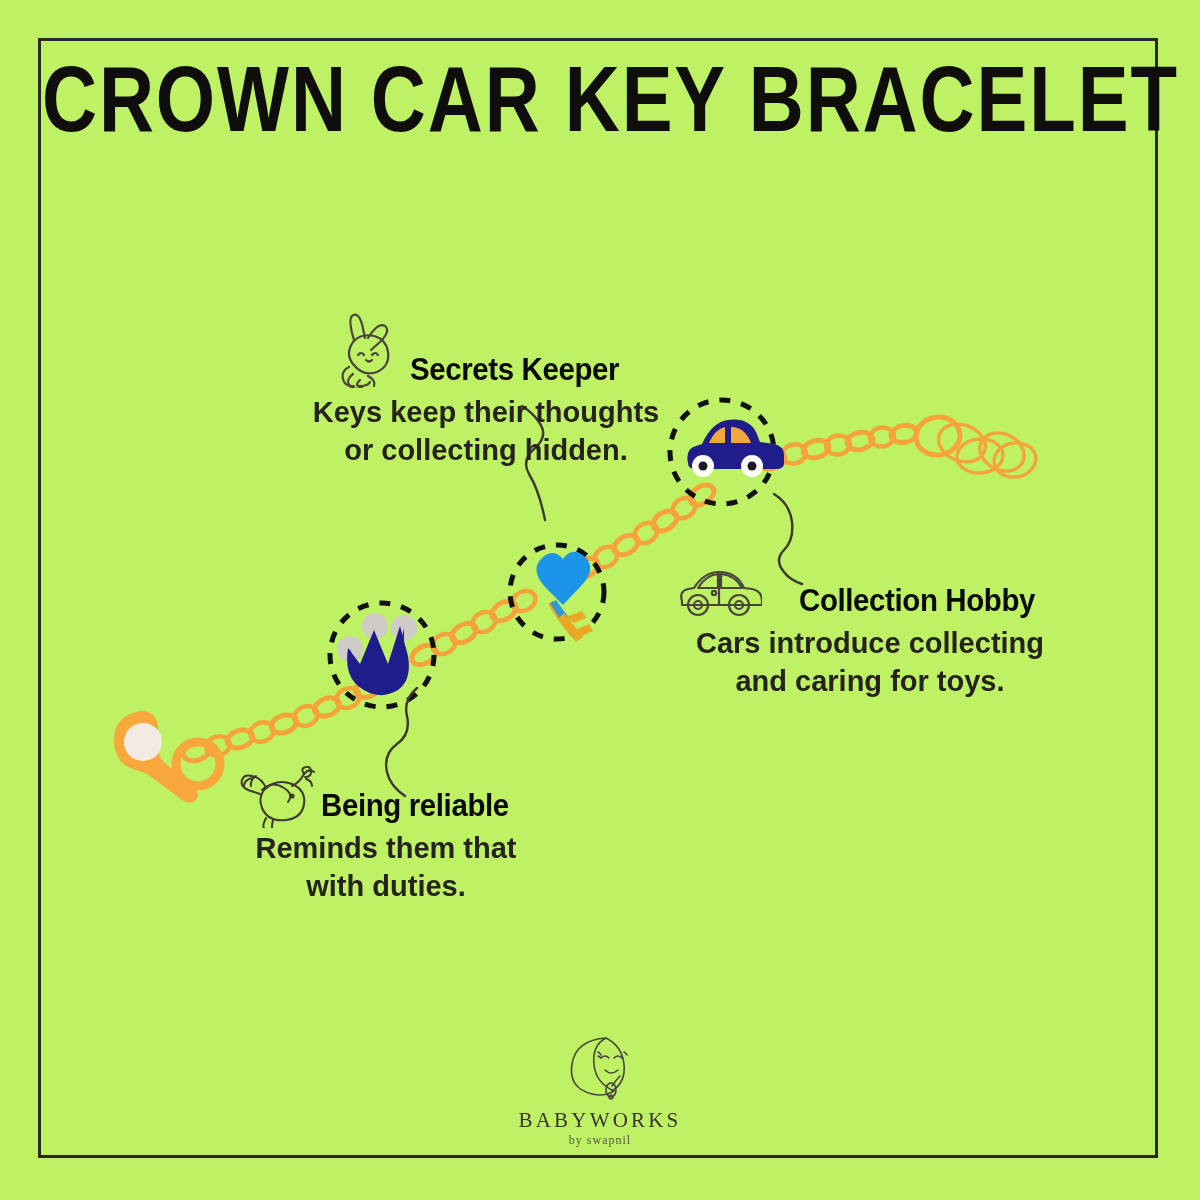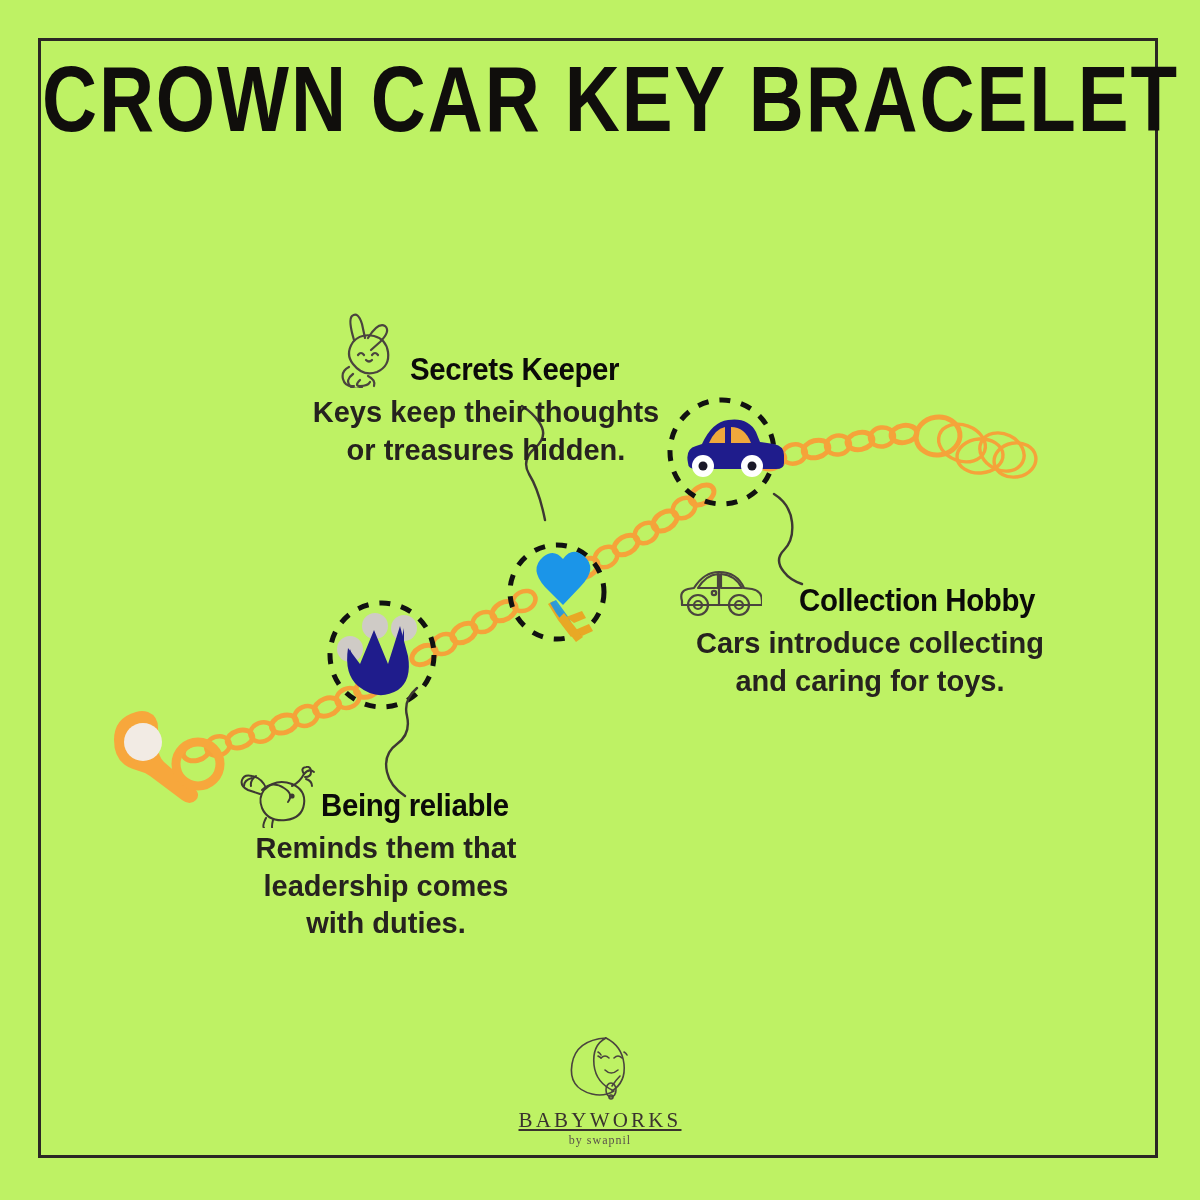"or treasures hidden." div { text: treasures -> collecting }
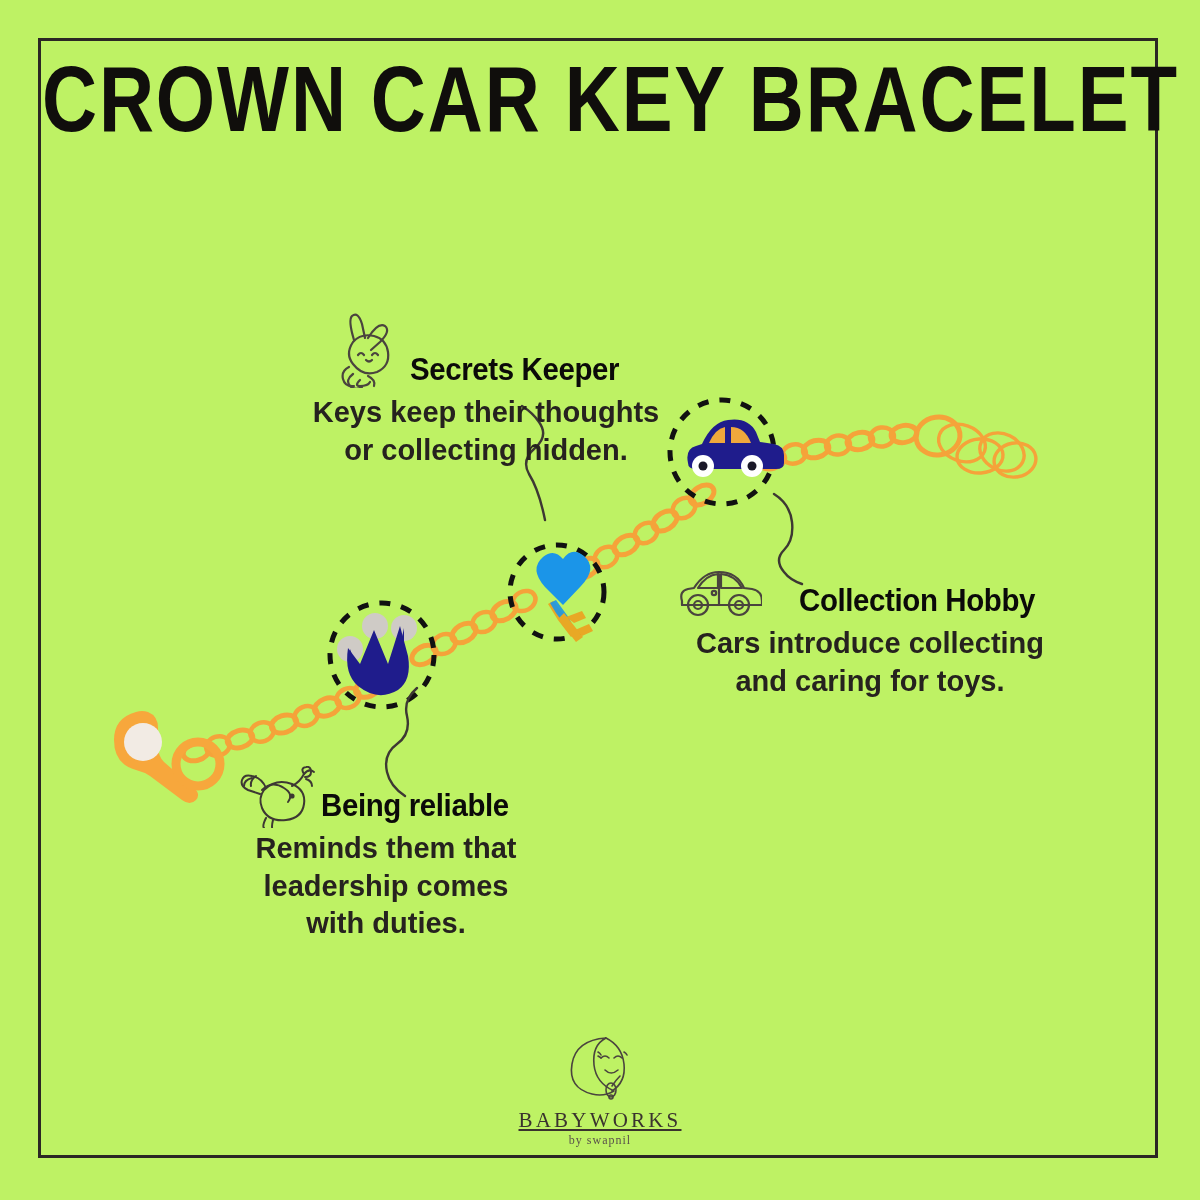"leadership comes" div { html: <div>leadership comes</div> -> none }
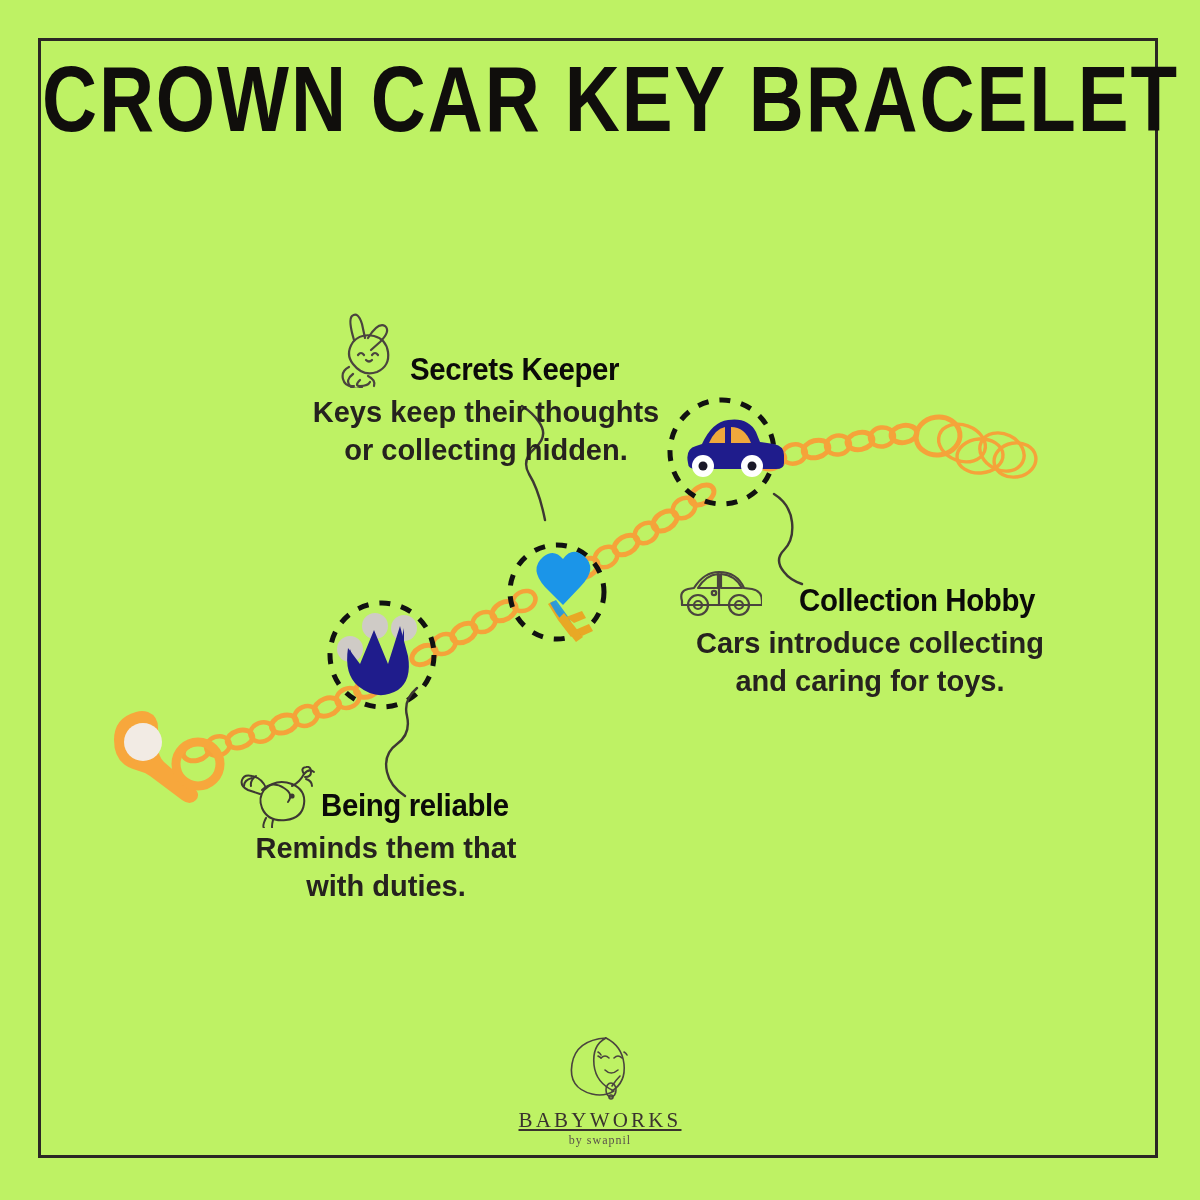"BABYWORKS" #logo-word { text-decoration: underline -> none }
